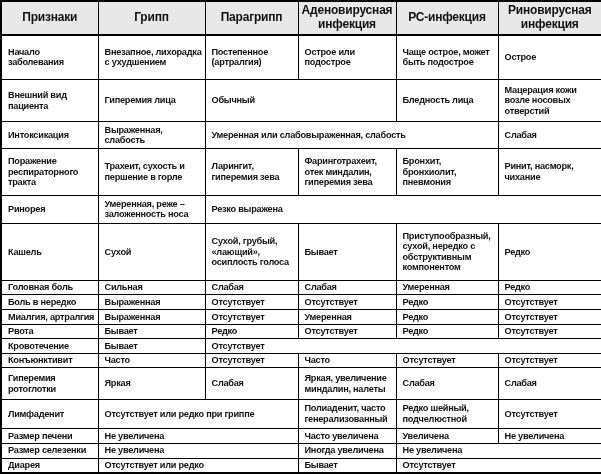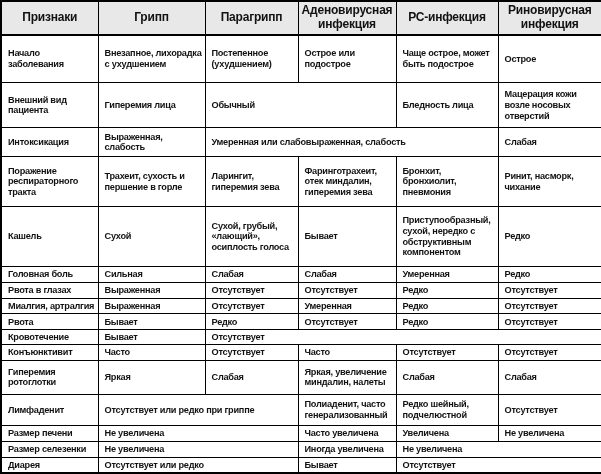"Постепенное (ухудшением)" td { text: ухудшением -> артралгия }
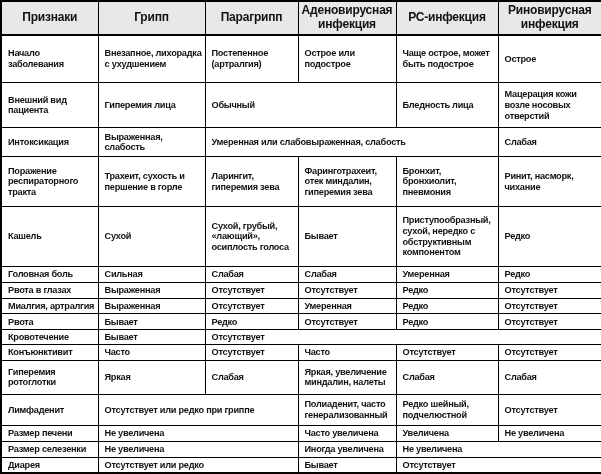"Ринорея" tr { html: none -> <tr> <td>Ринорея</td> <td>Умеренная, реже – заложенность носа</td> <td>Резко выражена</td> </tr> }
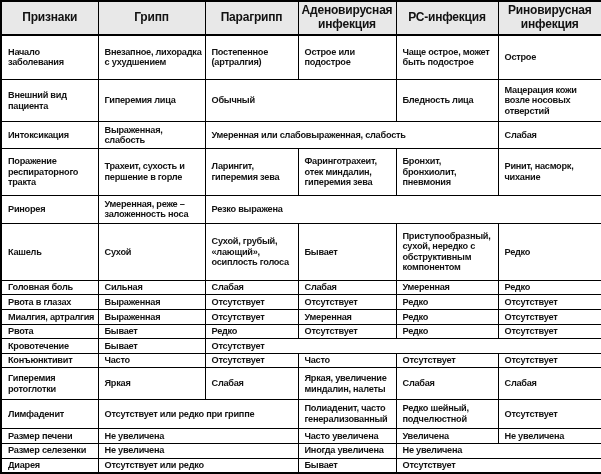"Рвота в глазах" td.feat { text: Рвота в глазах -> Боль в нередко }
